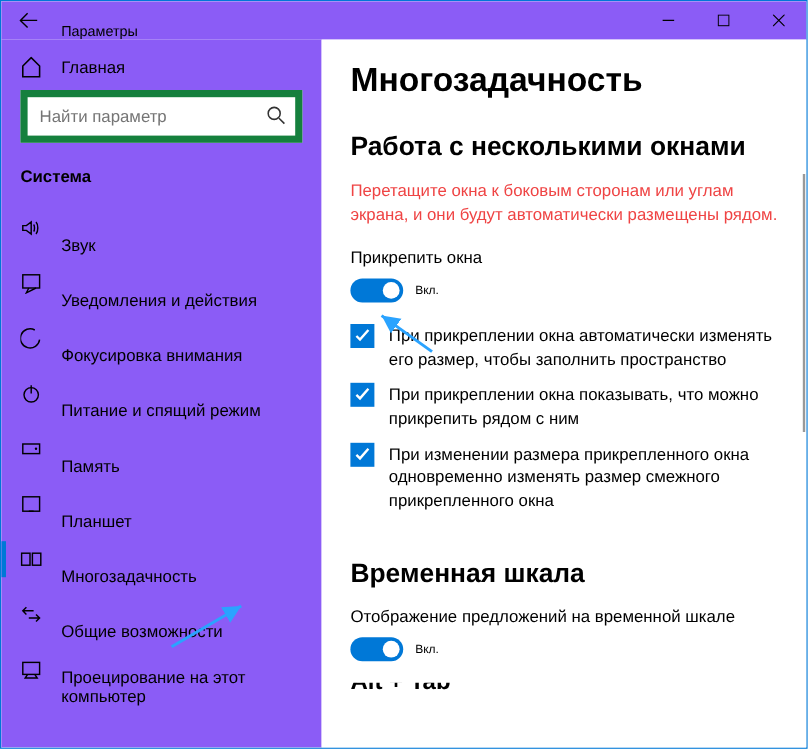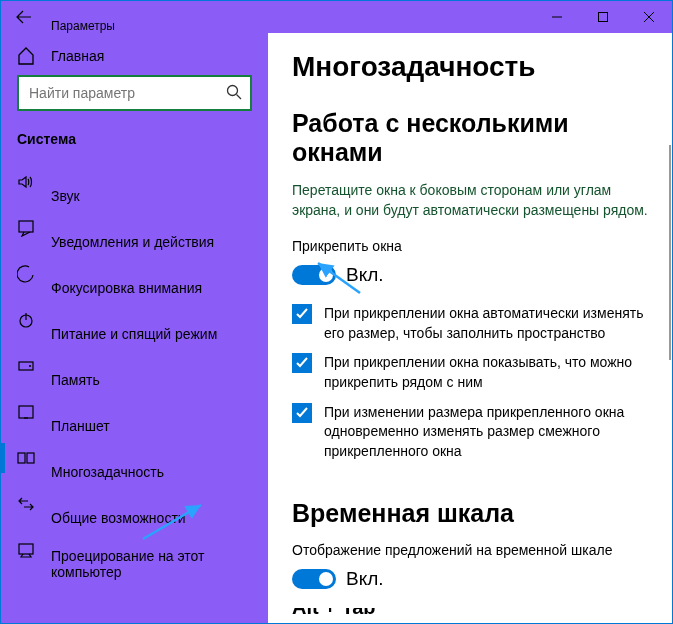"Найти параметр" .search { border: 2px solid #15803d -> 6px solid #15803d }
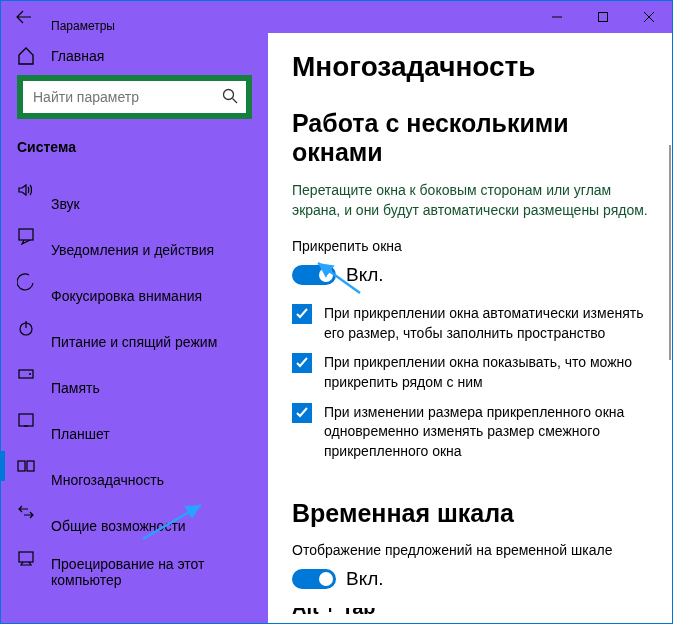"Работа с несколькими окнами" h2 { font-size: 25px -> 22px }
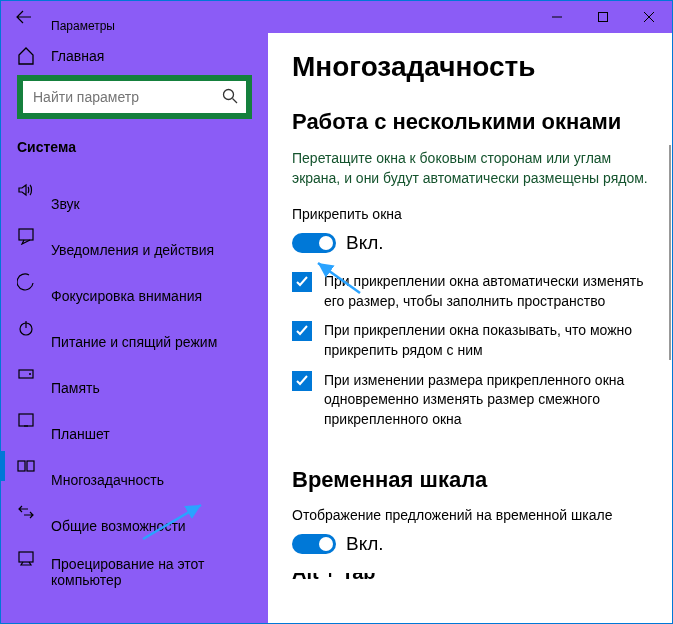"Перетащите окна к боковым сторонам" .hint { color: #14532d -> #ef4444 }
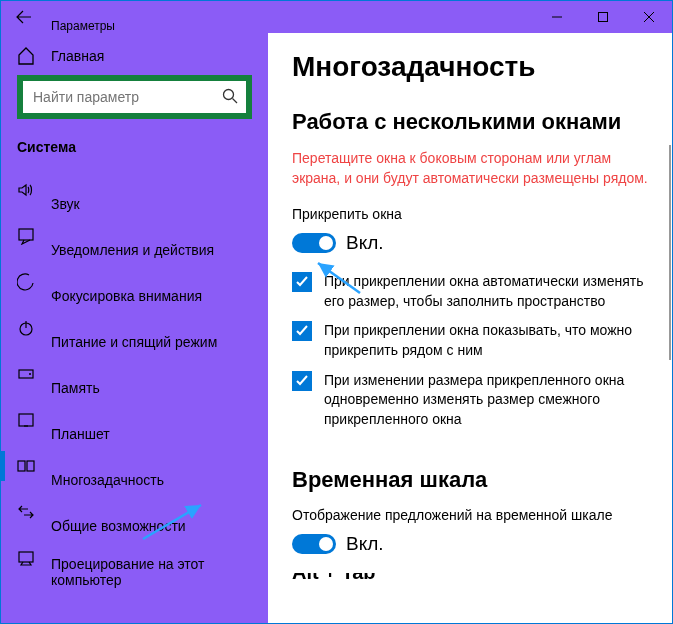"Вкл." .toggle-label { font-size: 19px -> 10px }
